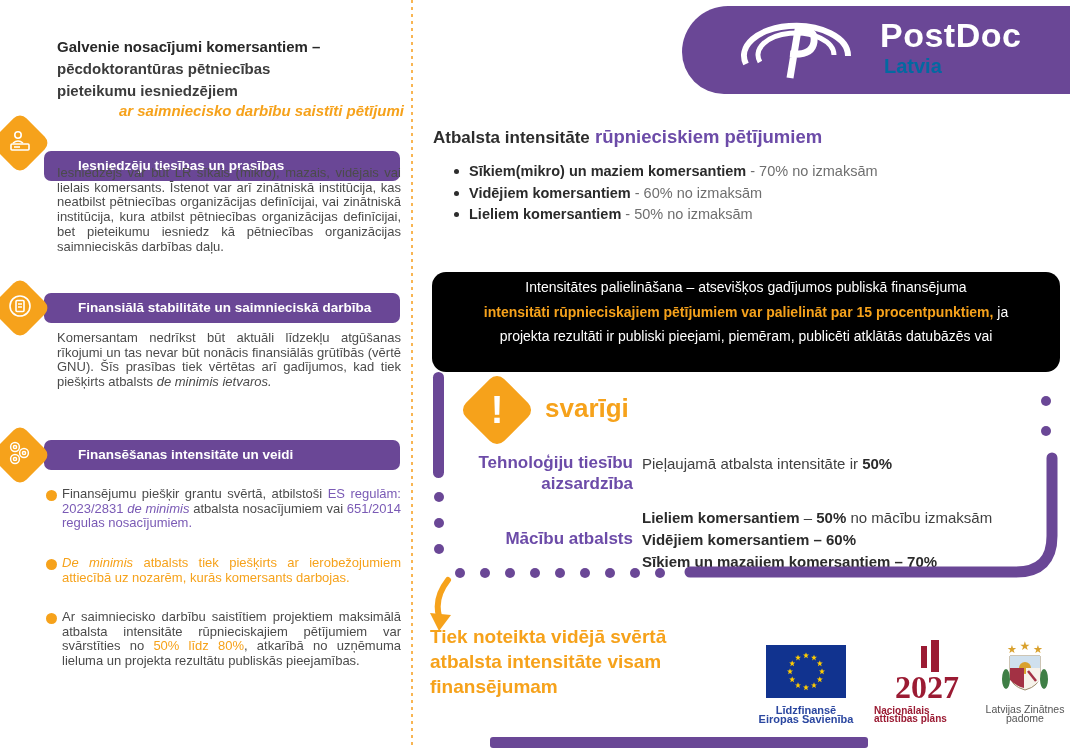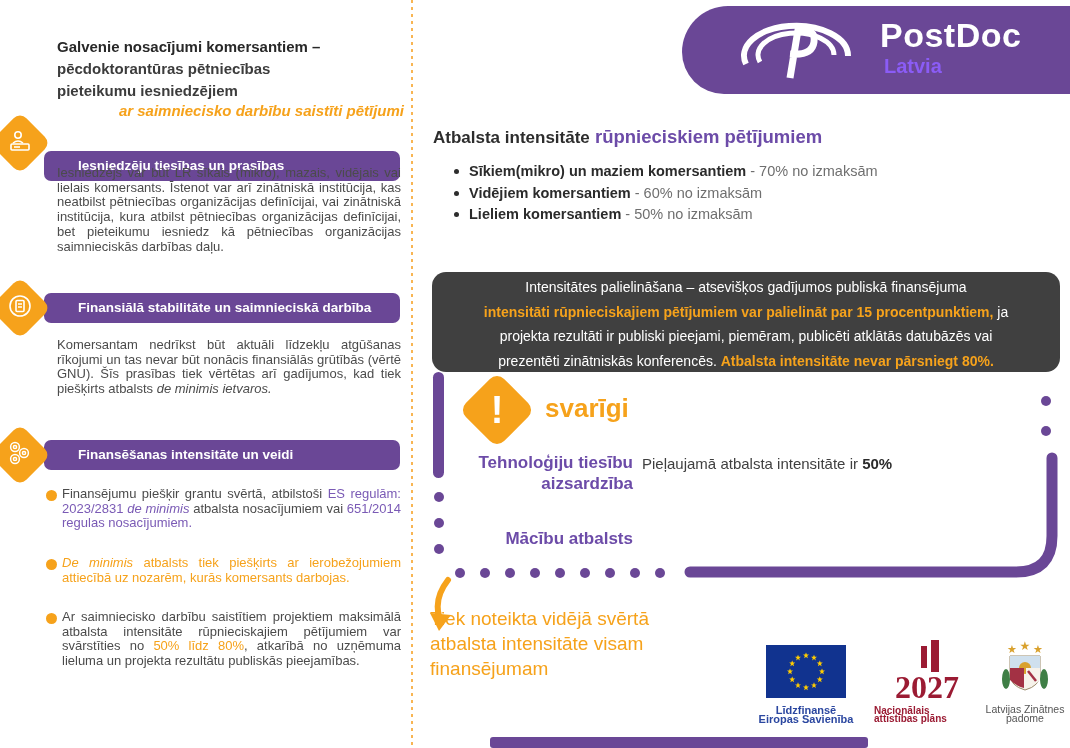"Latvia" .brand-sub { color: #8b5cf6 -> #0369a1 }
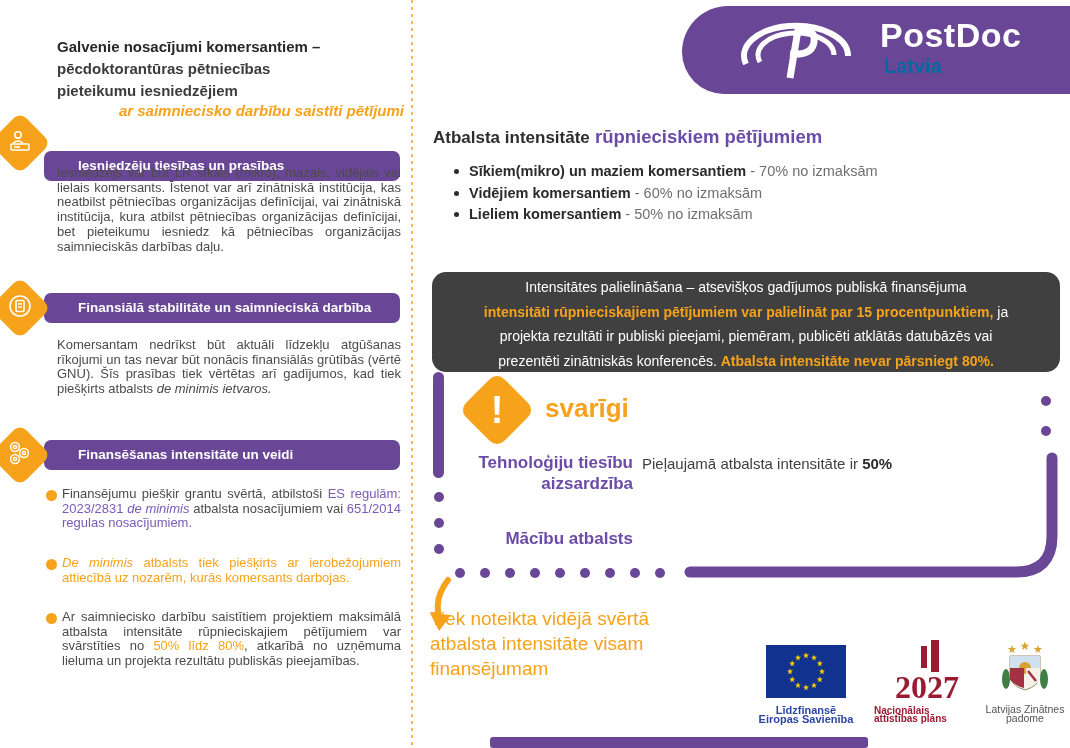"Intensitātes palielināšana – atsevišķos" .pbox { background: #404040 -> #000000 }
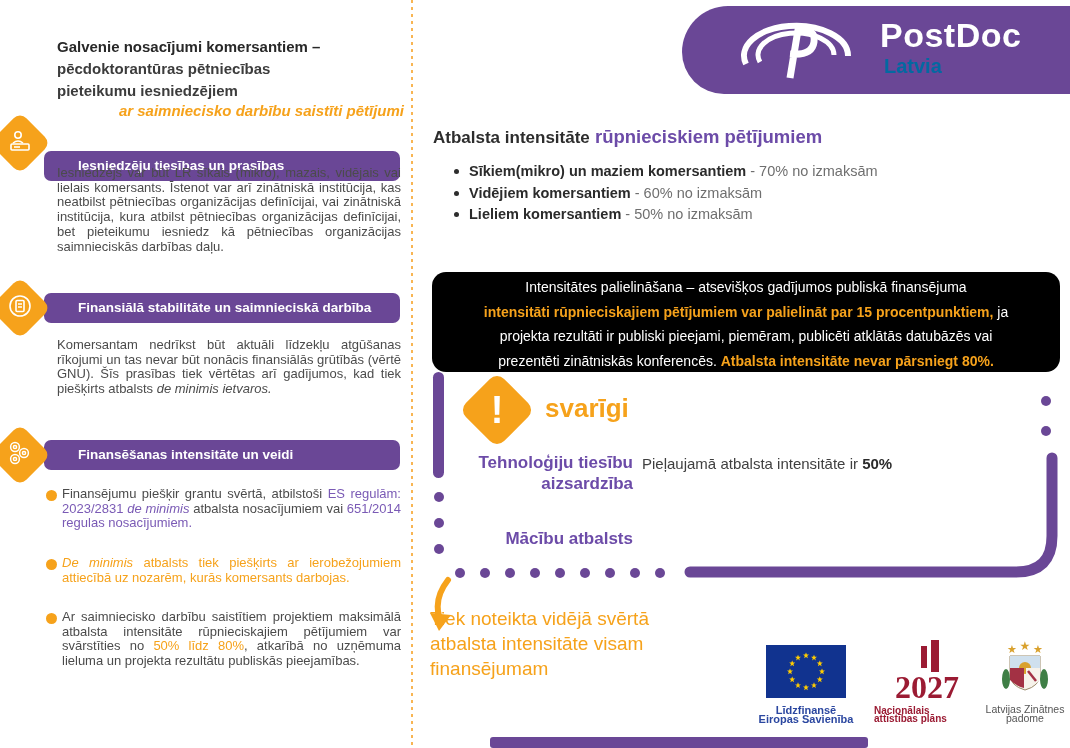"Komersantam nedrīkst būt aktuāli" div.abs { margin-top: 7px -> none }
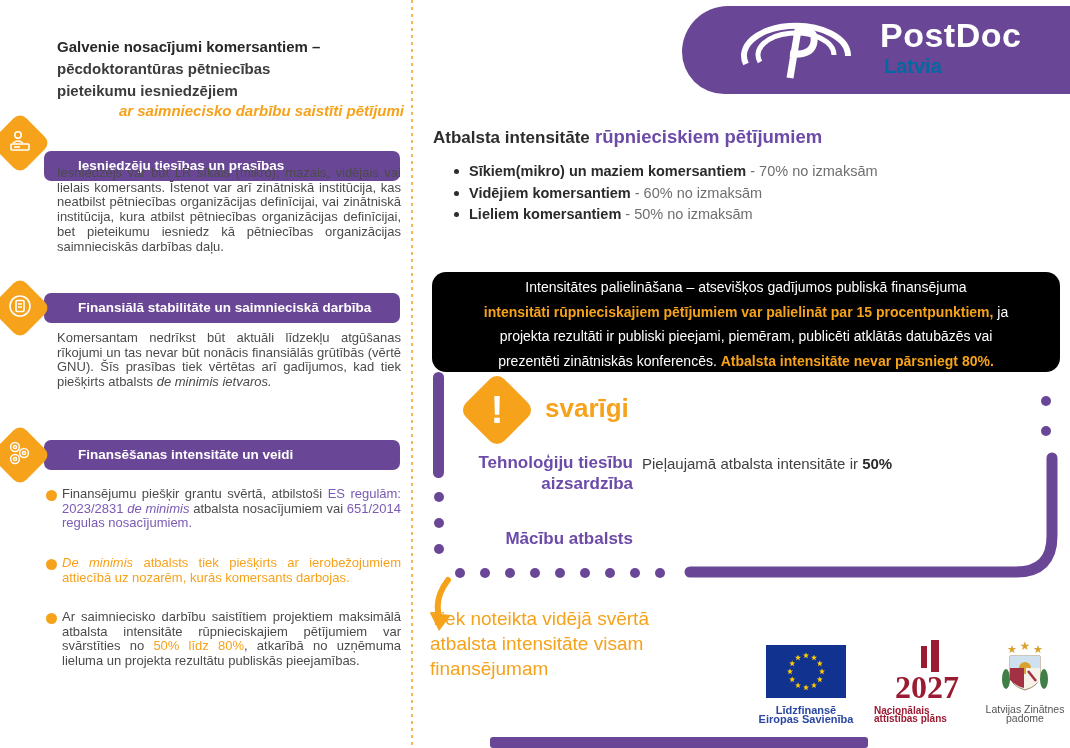"prezentēti zinātniskās konferencēs." div { html: <div><span>prezentēti zinātniskās konferencēs. </span><span>Atbalsta intensitāte nevar pārsniegt 80%.</span></div> -> none }
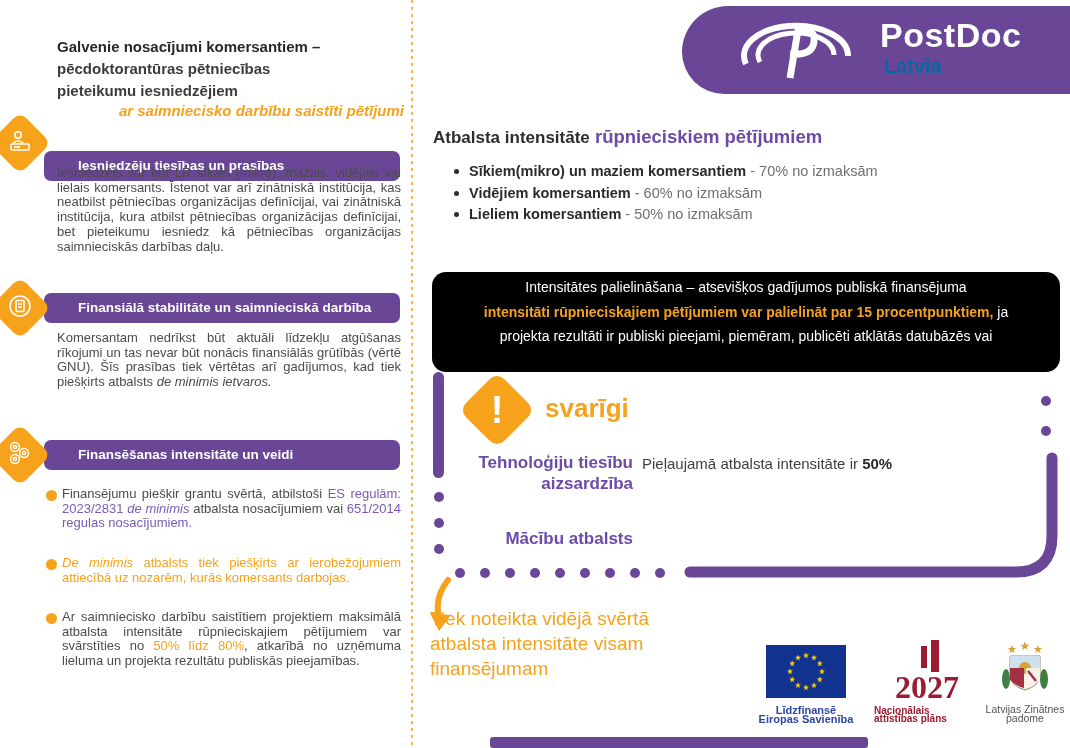"Lieliem komersantiem – 50% no" div.abs { html: none -> <div> <div><b>Lieliem komersantiem</b><span> – </span><b>50%</b><span> no mācību izmaksām</span></div> <div><b>Vidējiem komersantiem – 60%</b></div> <div><b>Sīkiem un mazajiem komersantiem – 70%</b></div> </div> }
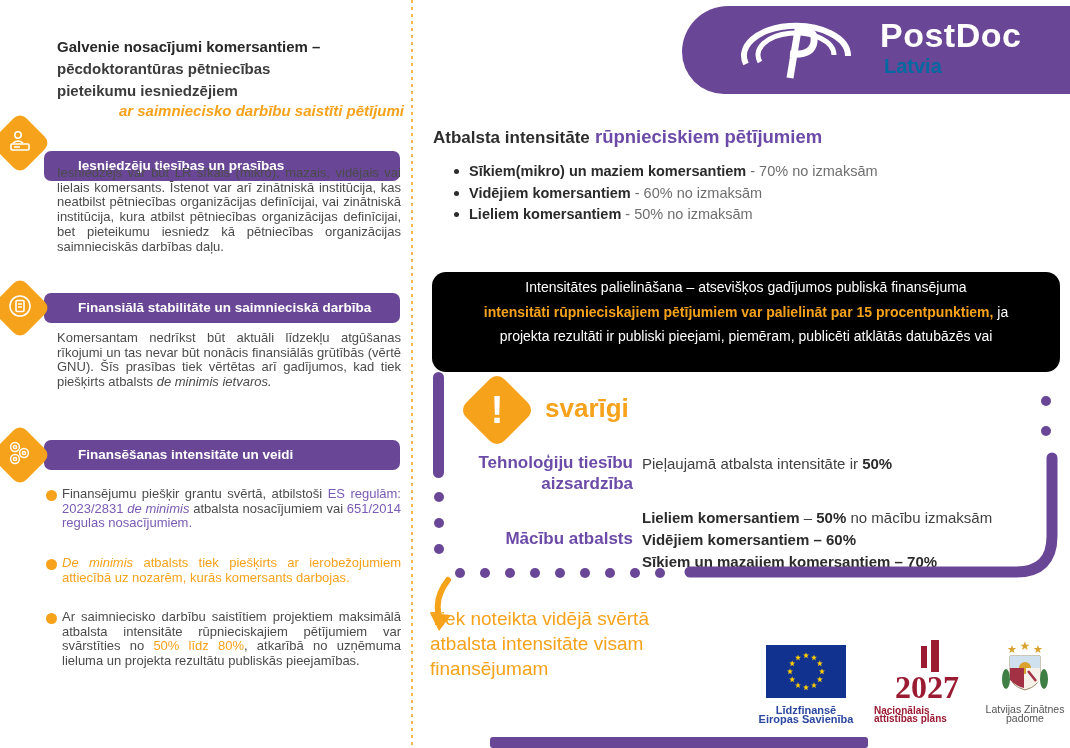"Tiek noteikta vidējā svērtā" .note { font-weight: normal -> bold; top: 606px -> 624px }
